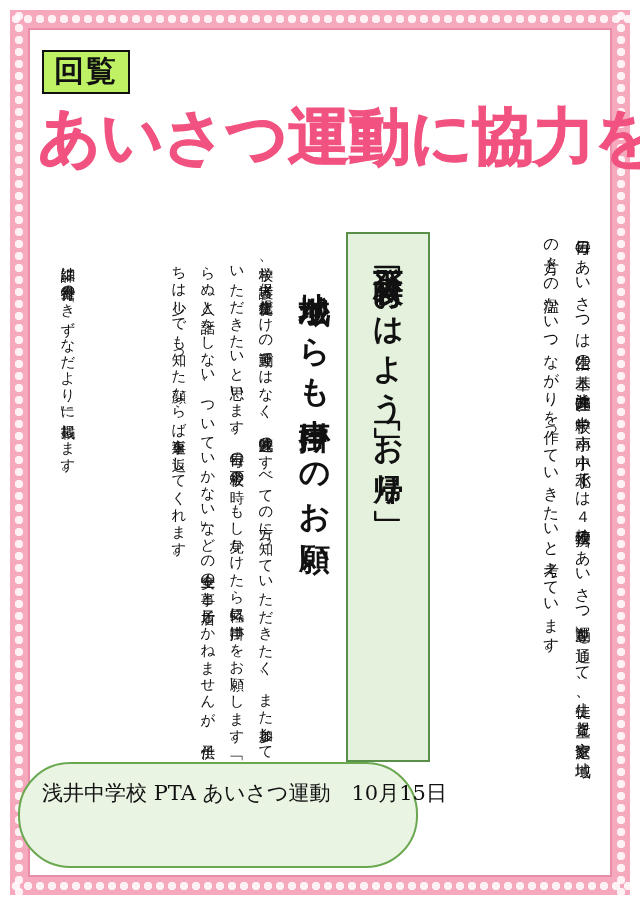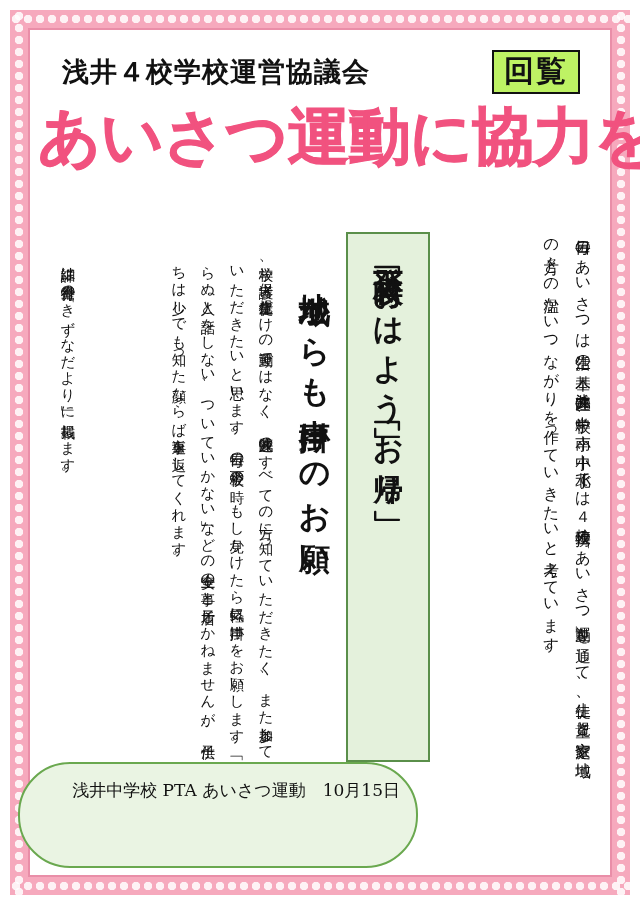"浅井４校学校運営協議会" div.org-title { html: <div>浅井４校学校運営協議会</div> -> none }
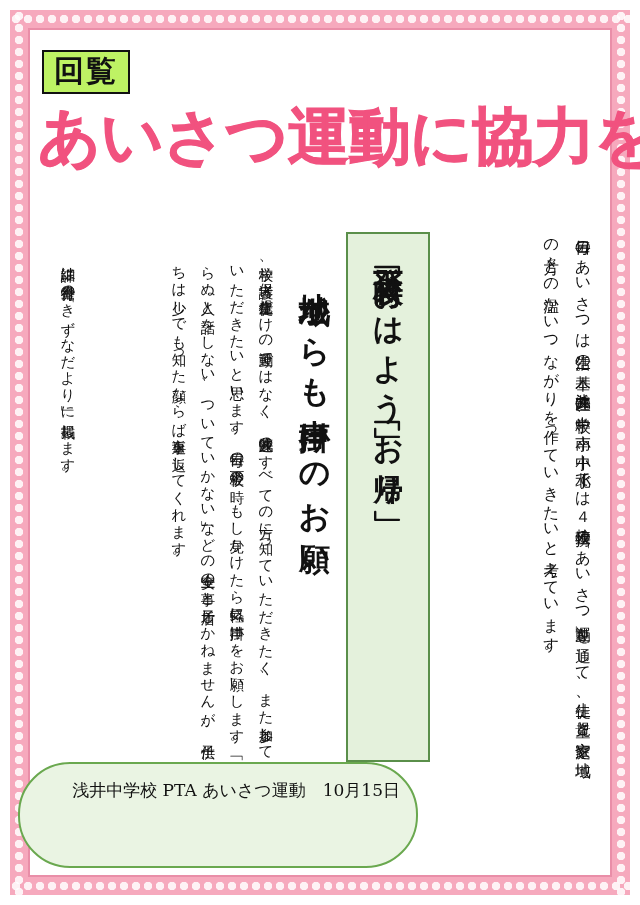"浅井中学校 PTA あいさつ運動 10月15日" .footer-line { font-size: 17px -> 21px }
